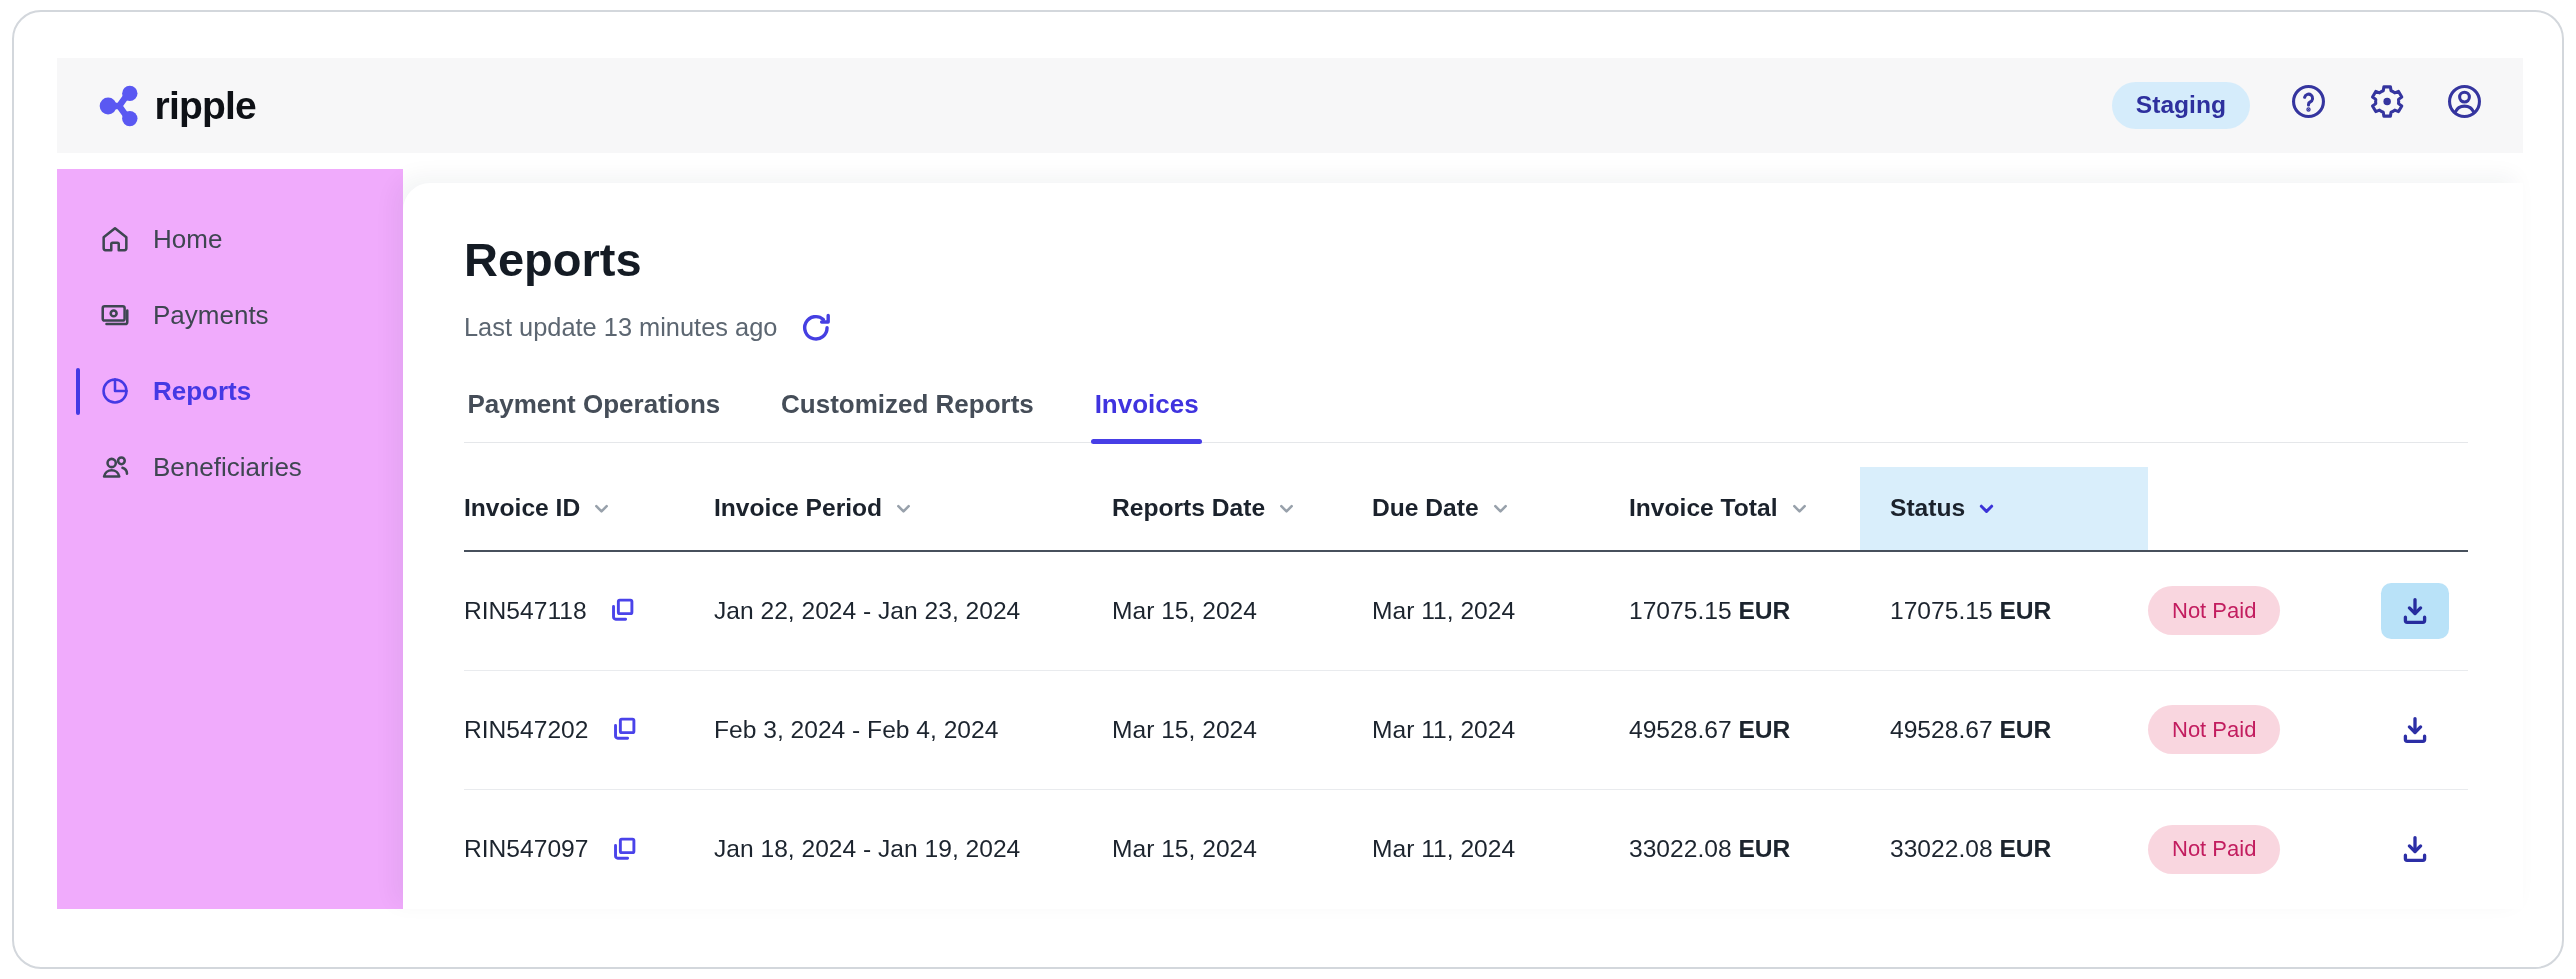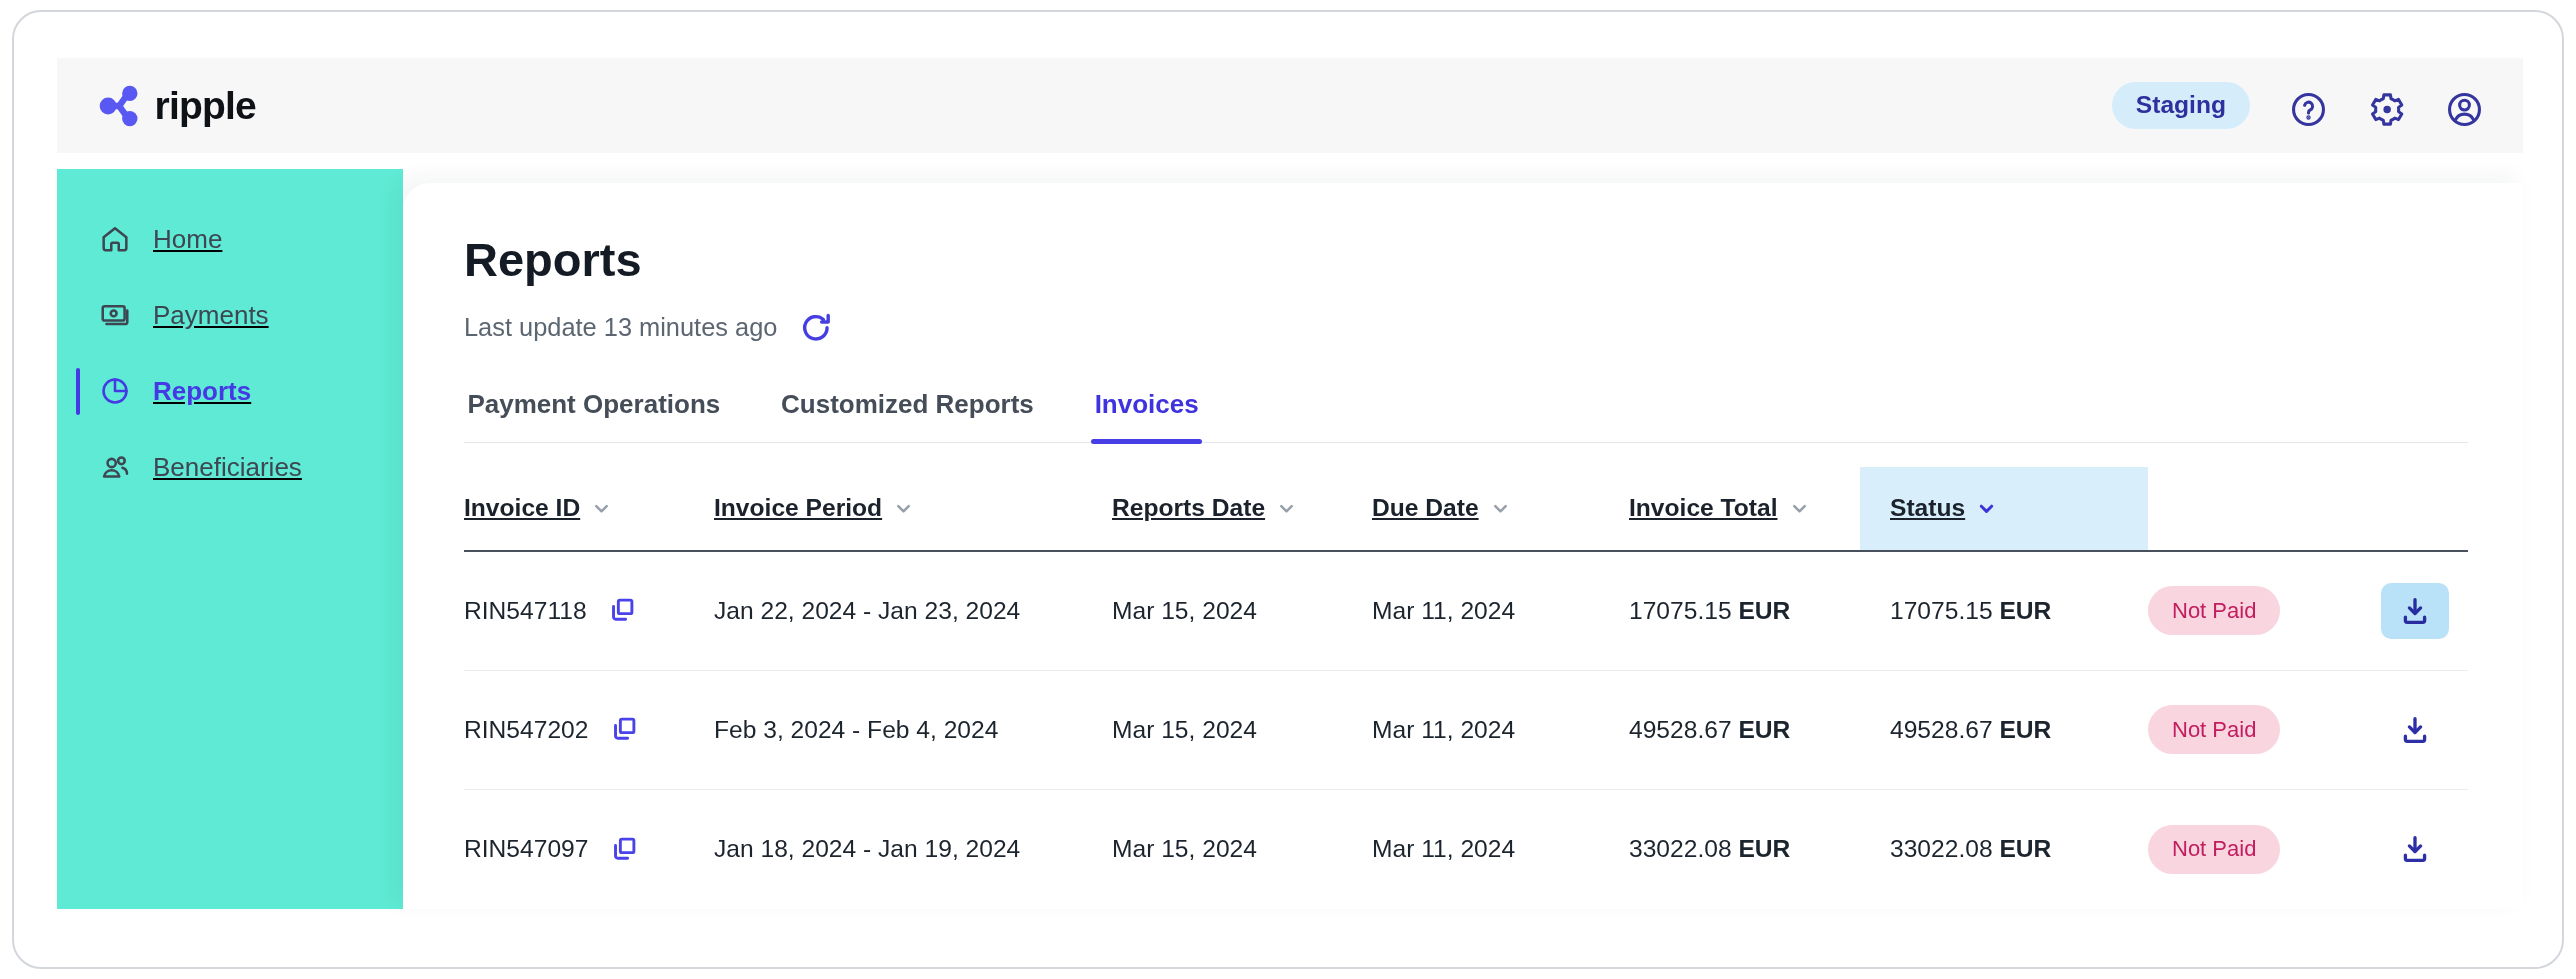"Staging" .topbar-right { align-items: flex-end -> flex-start }
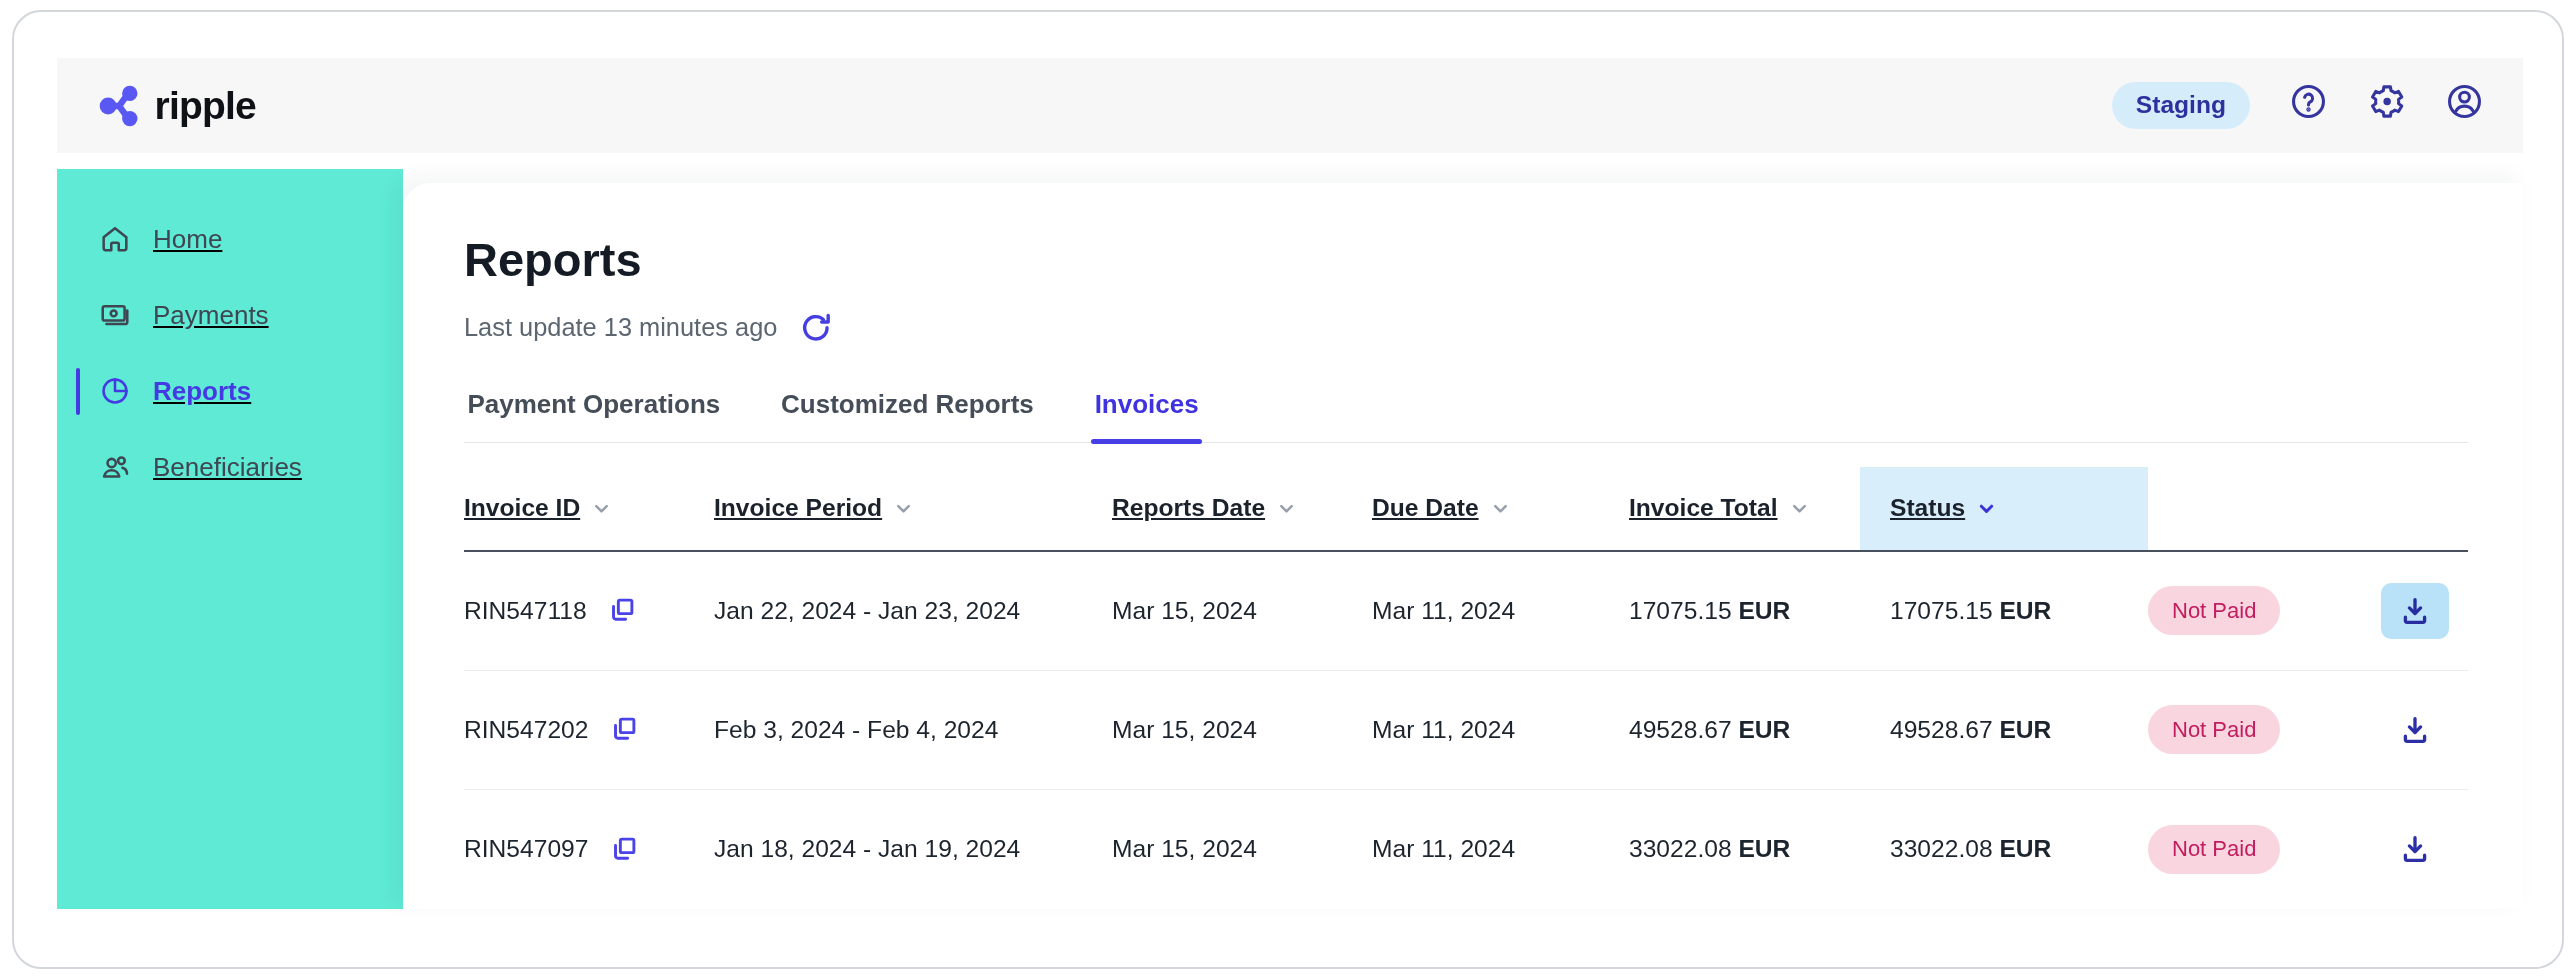"Home" .sidebar { background: #5eead4 -> #f0abfc; text-decoration: underline -> none }
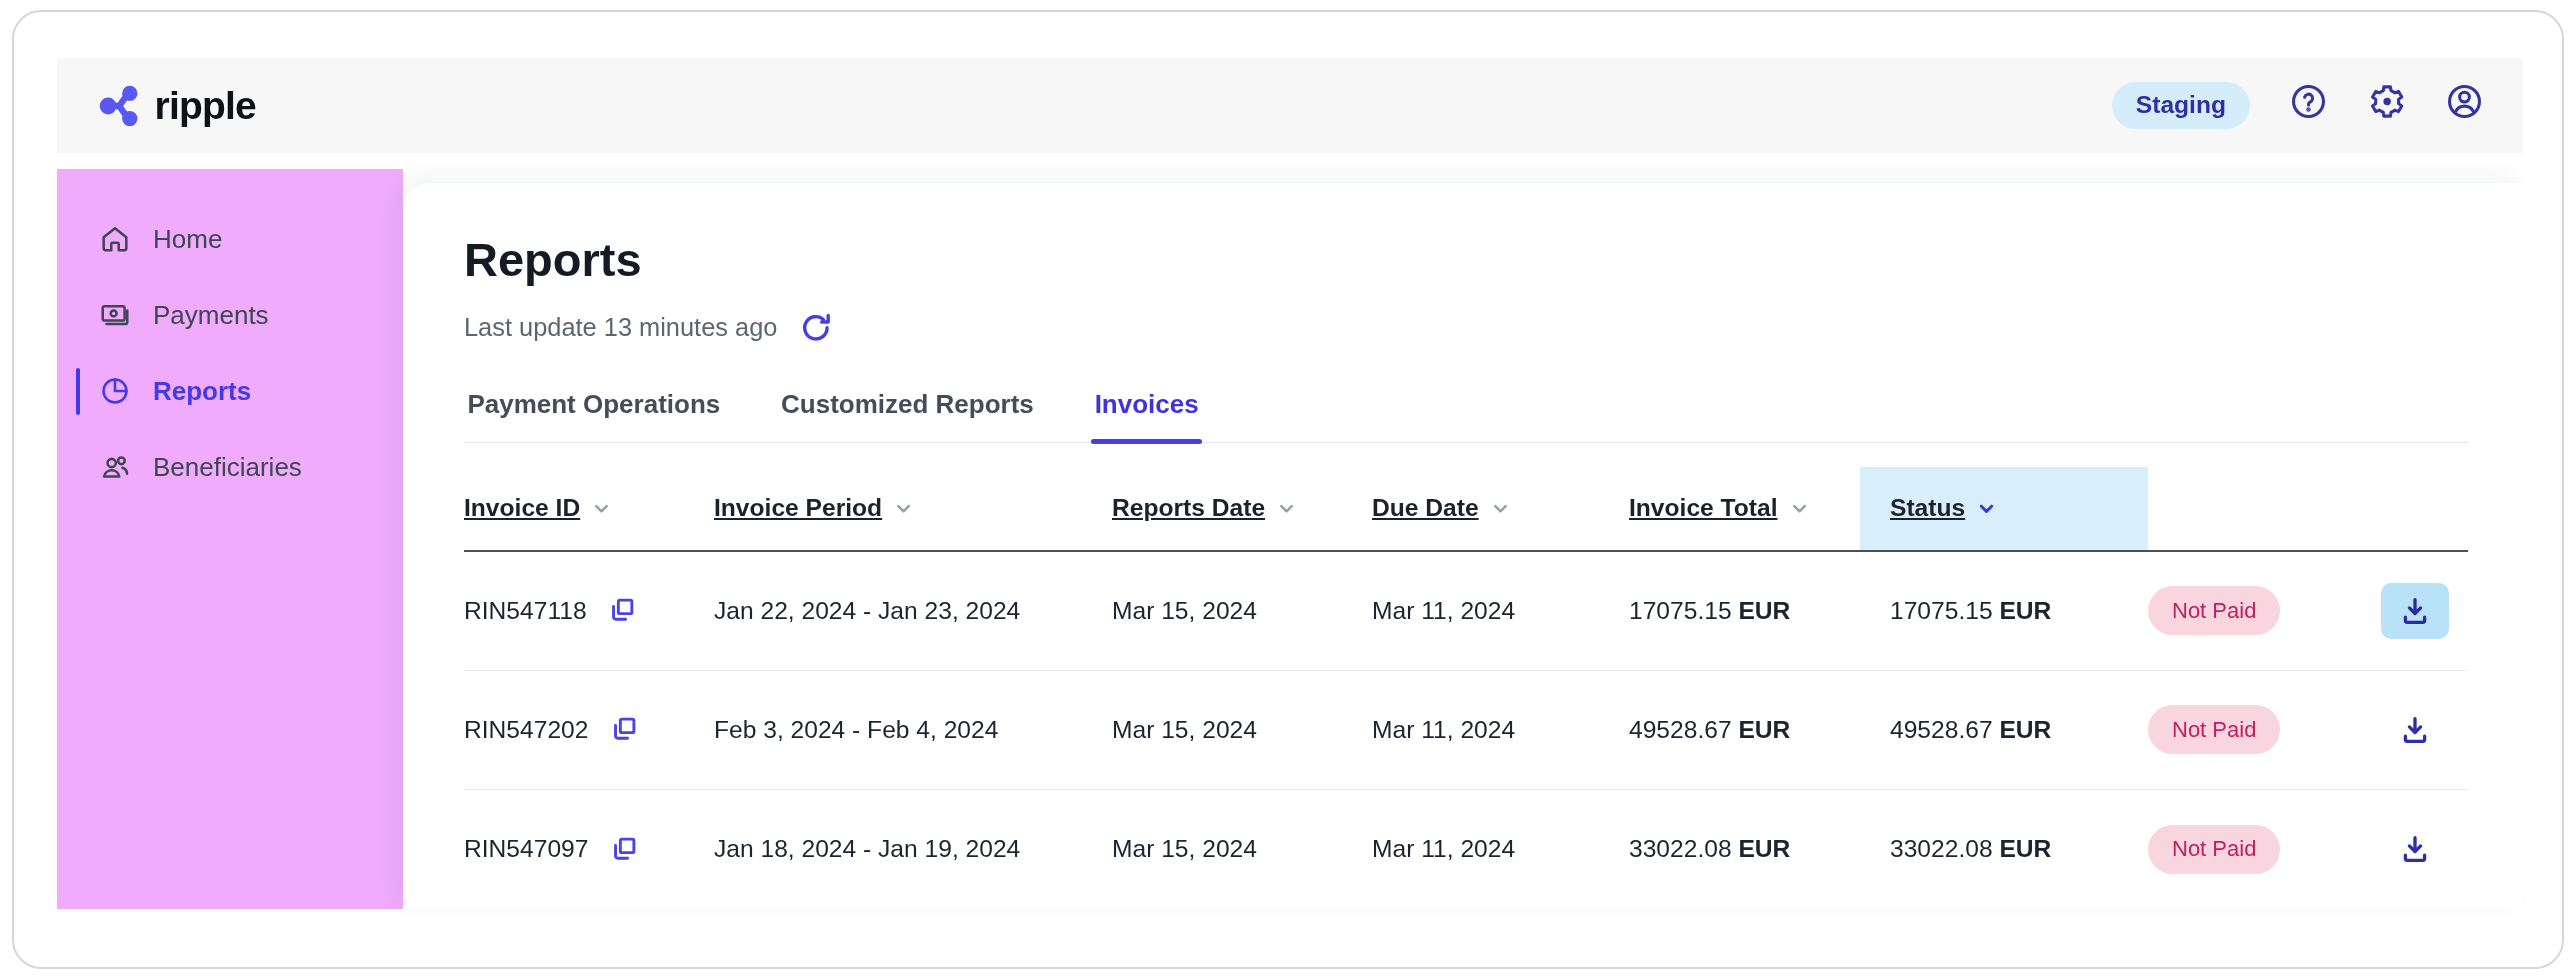"Invoice ID" .th { text-decoration: underline -> none }
